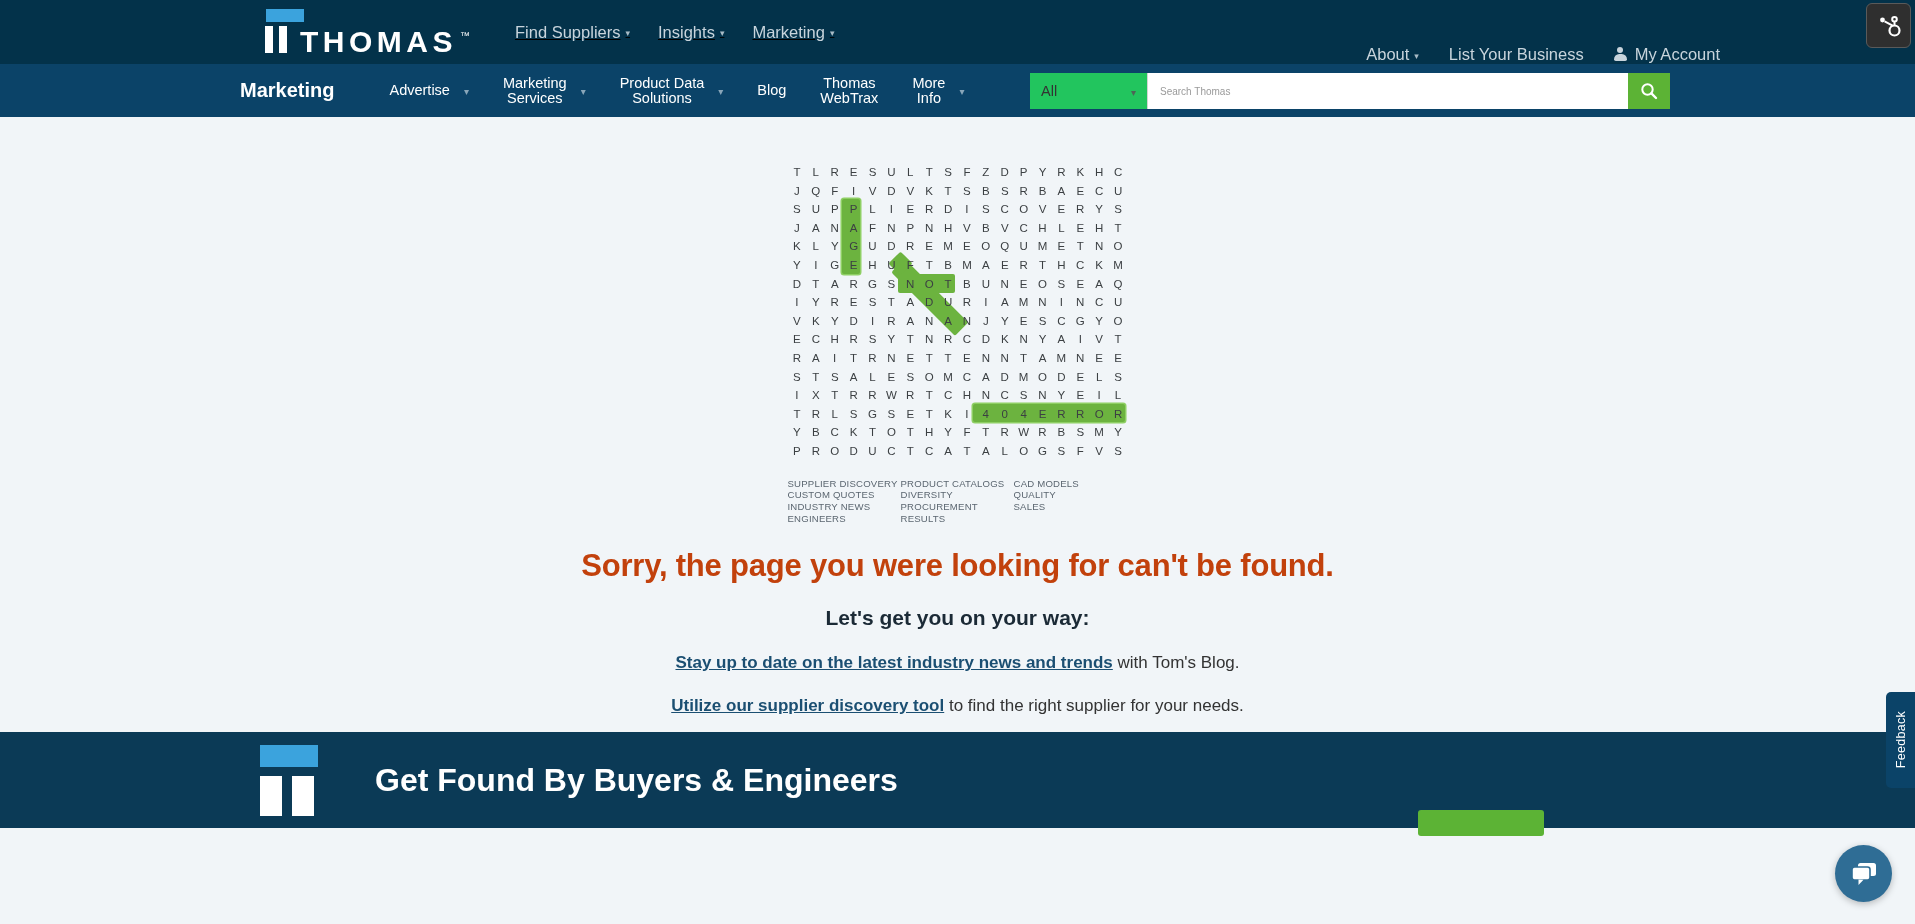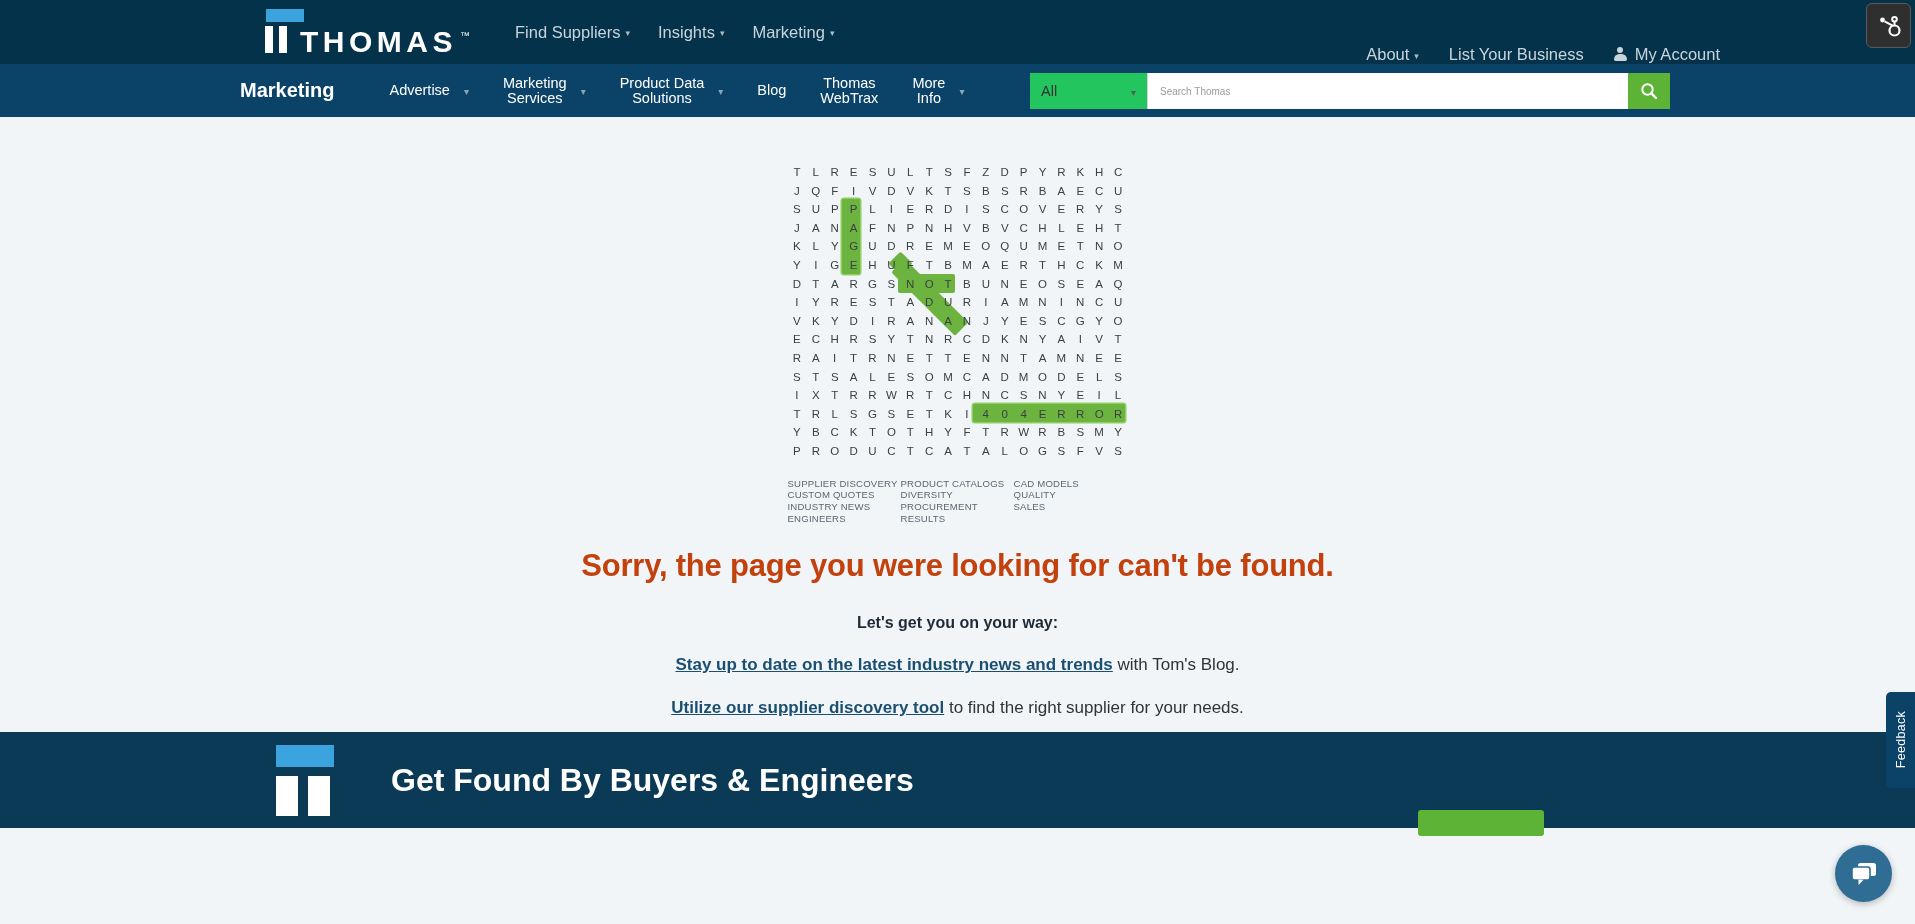"Find Suppliers" .topnav { text-decoration: none -> underline }
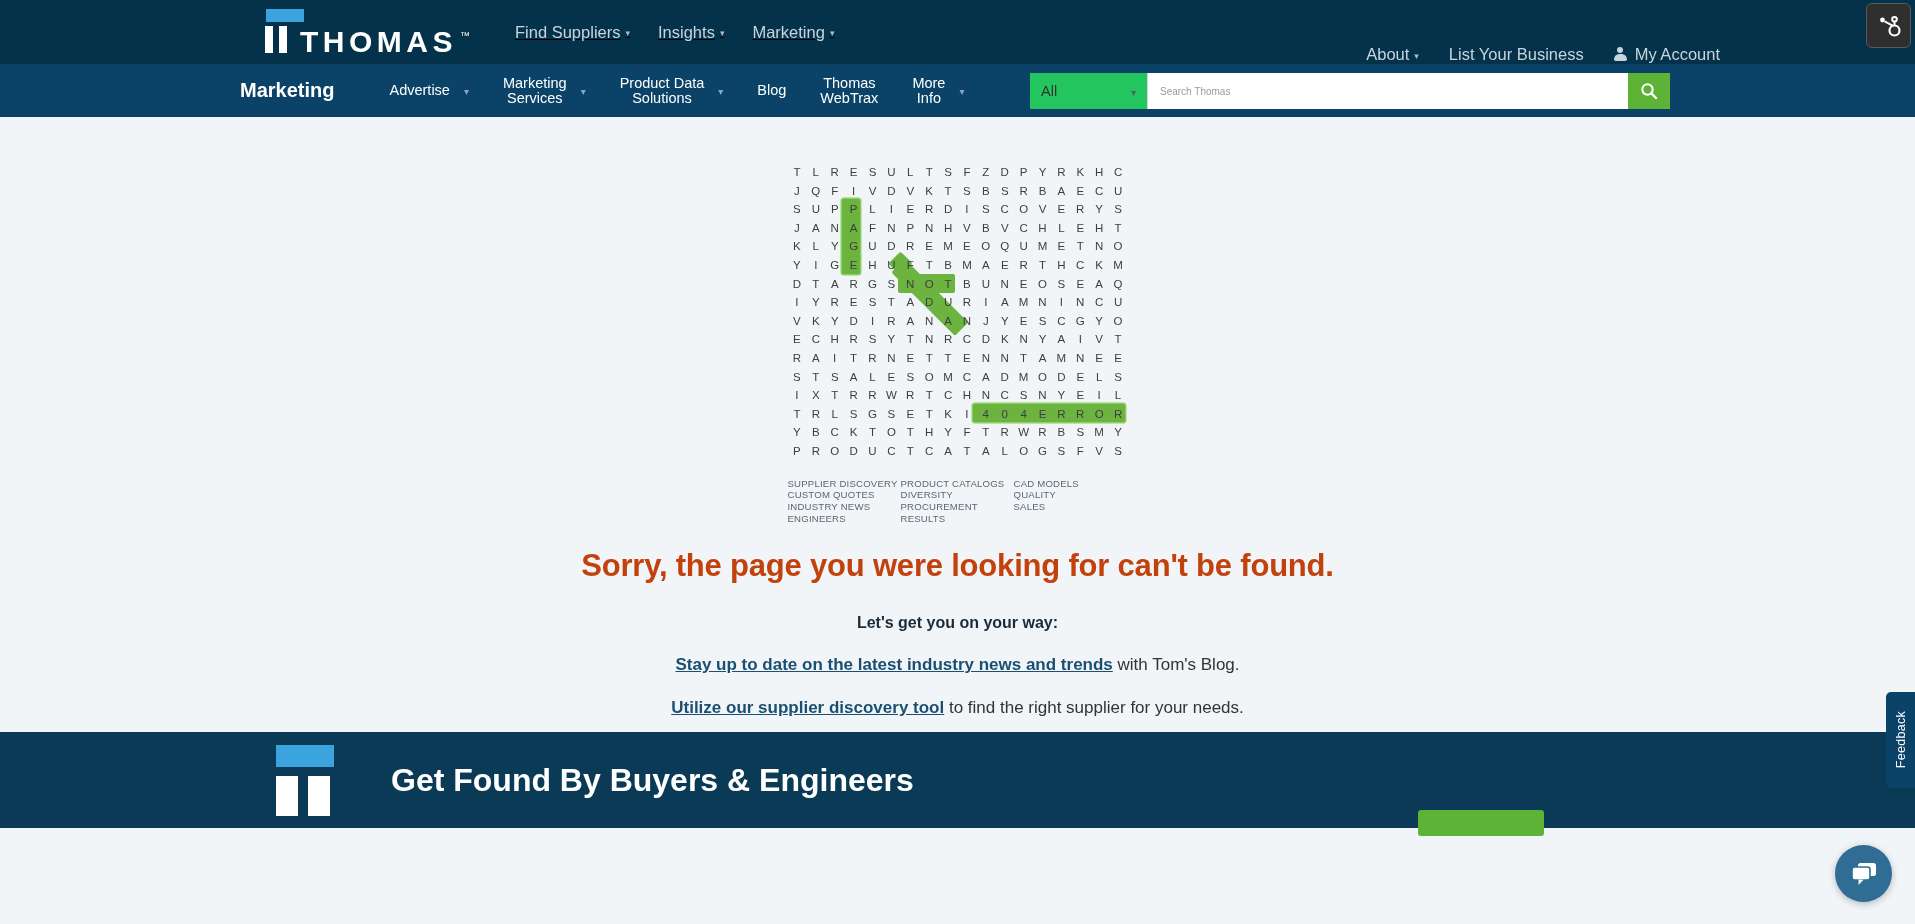"Let's get you on your" .subhead { font-size: 16px -> 21px; margin-top: 30px -> 22px }
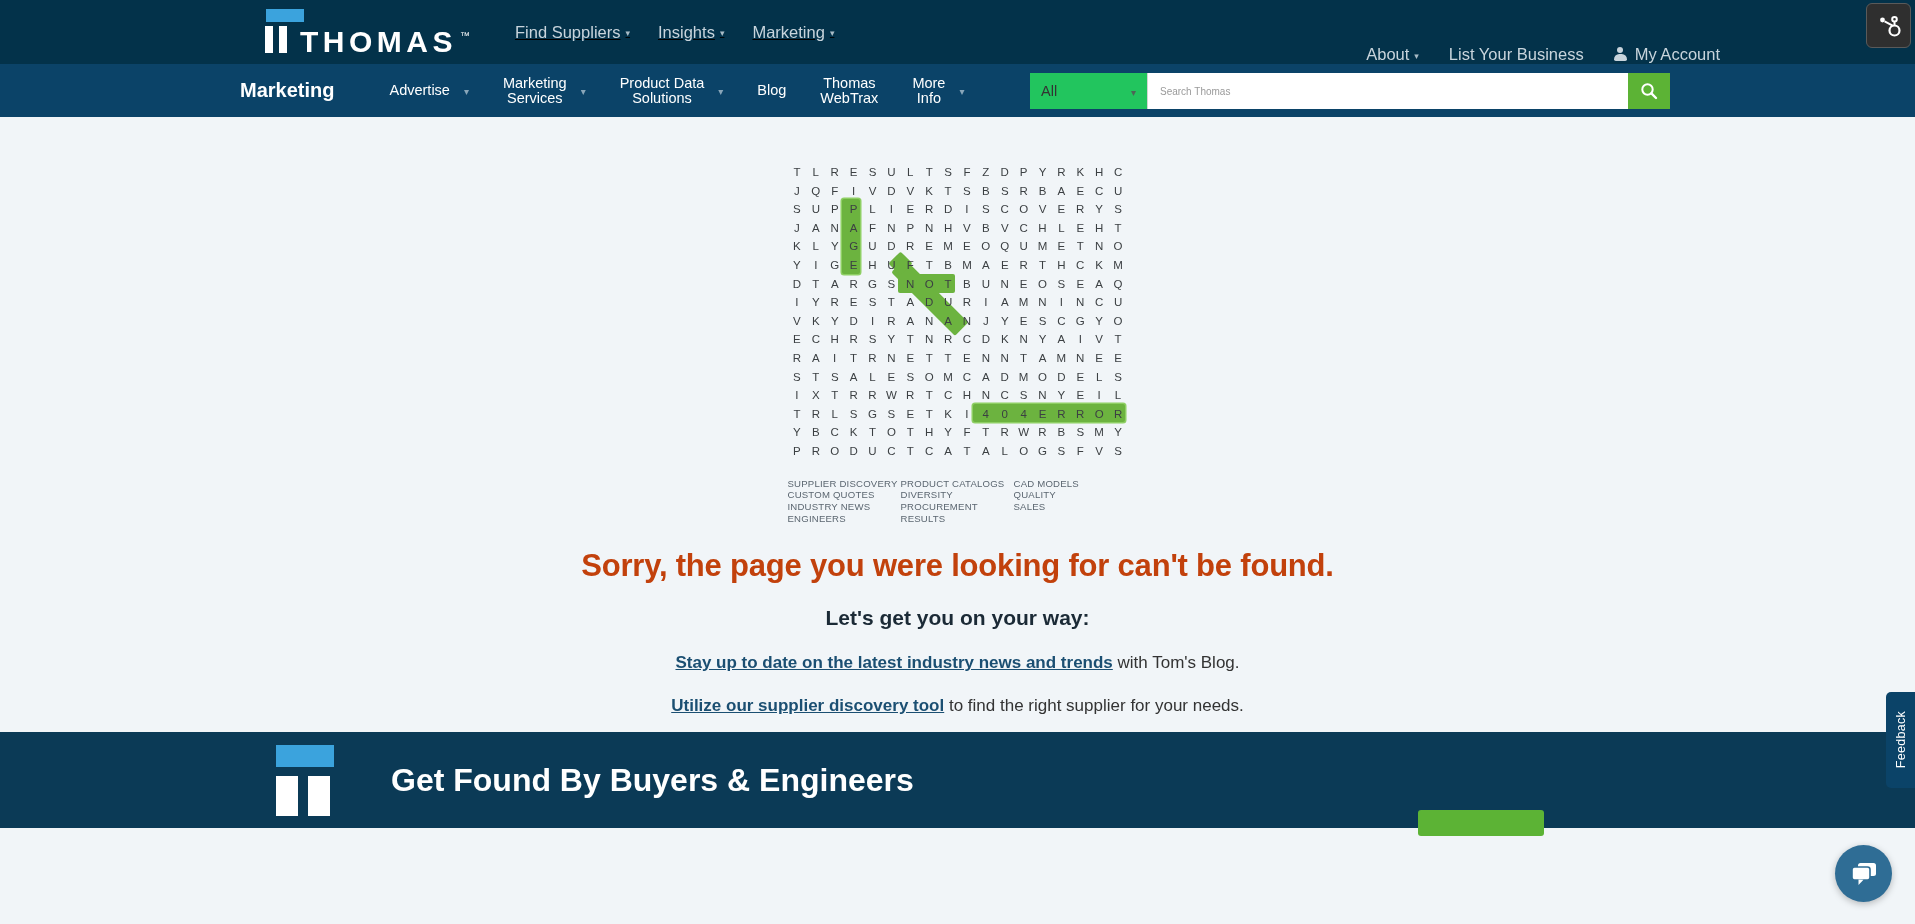"Get Found By Buyers &" .banner { padding-left: 16px -> none }
